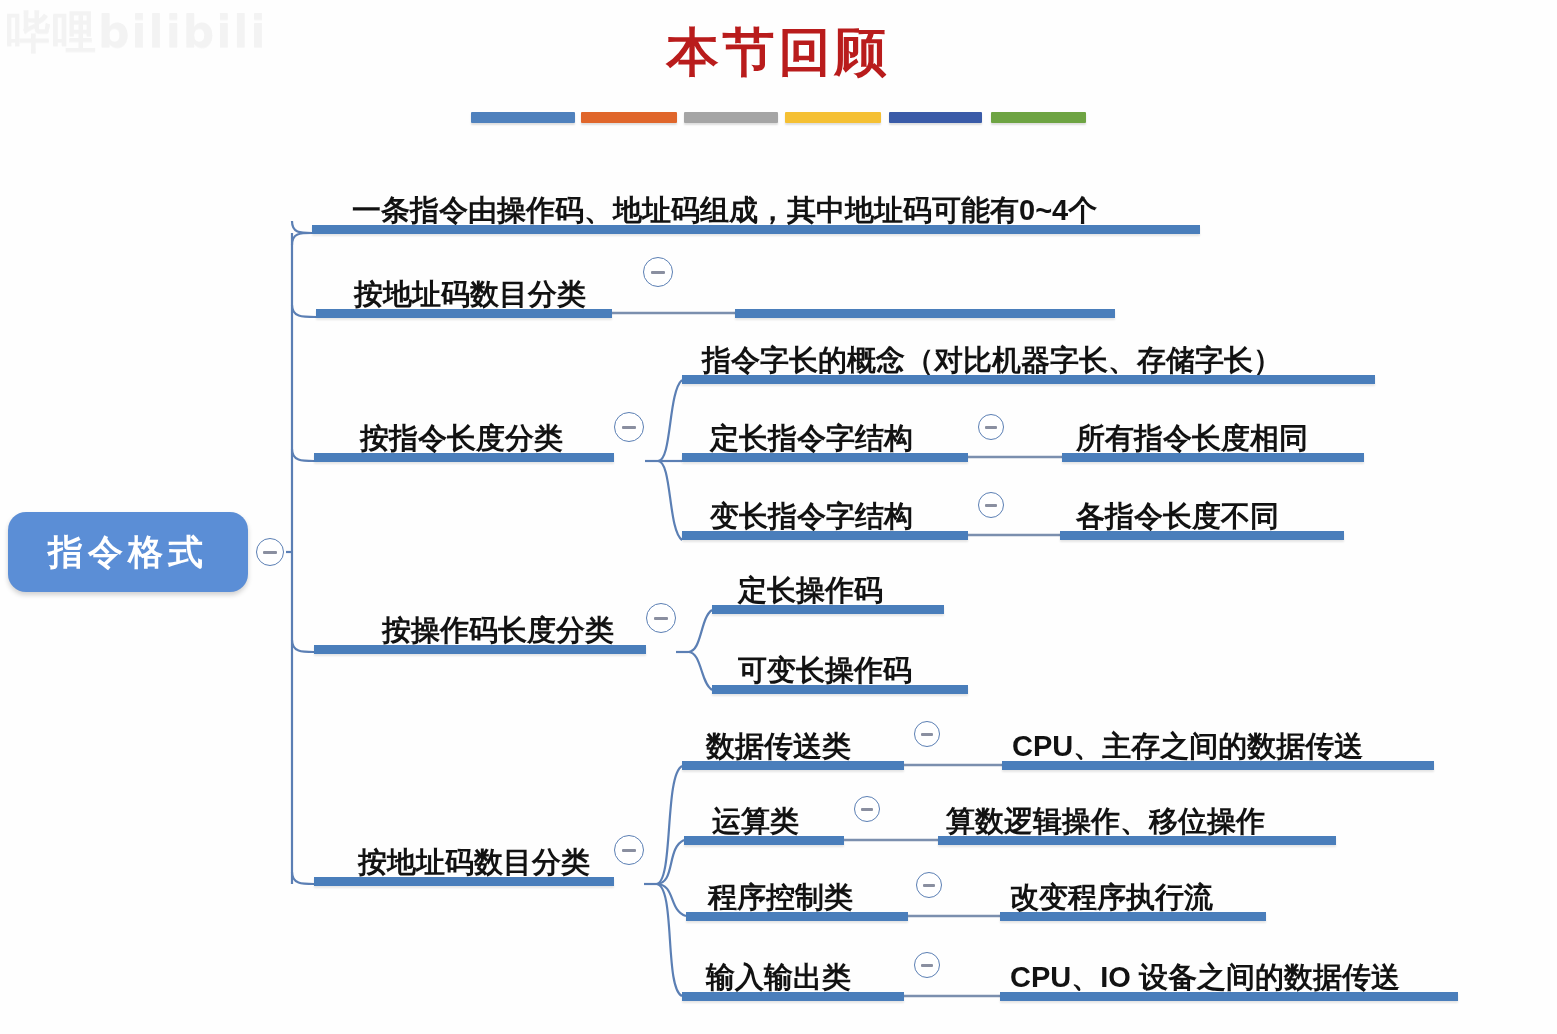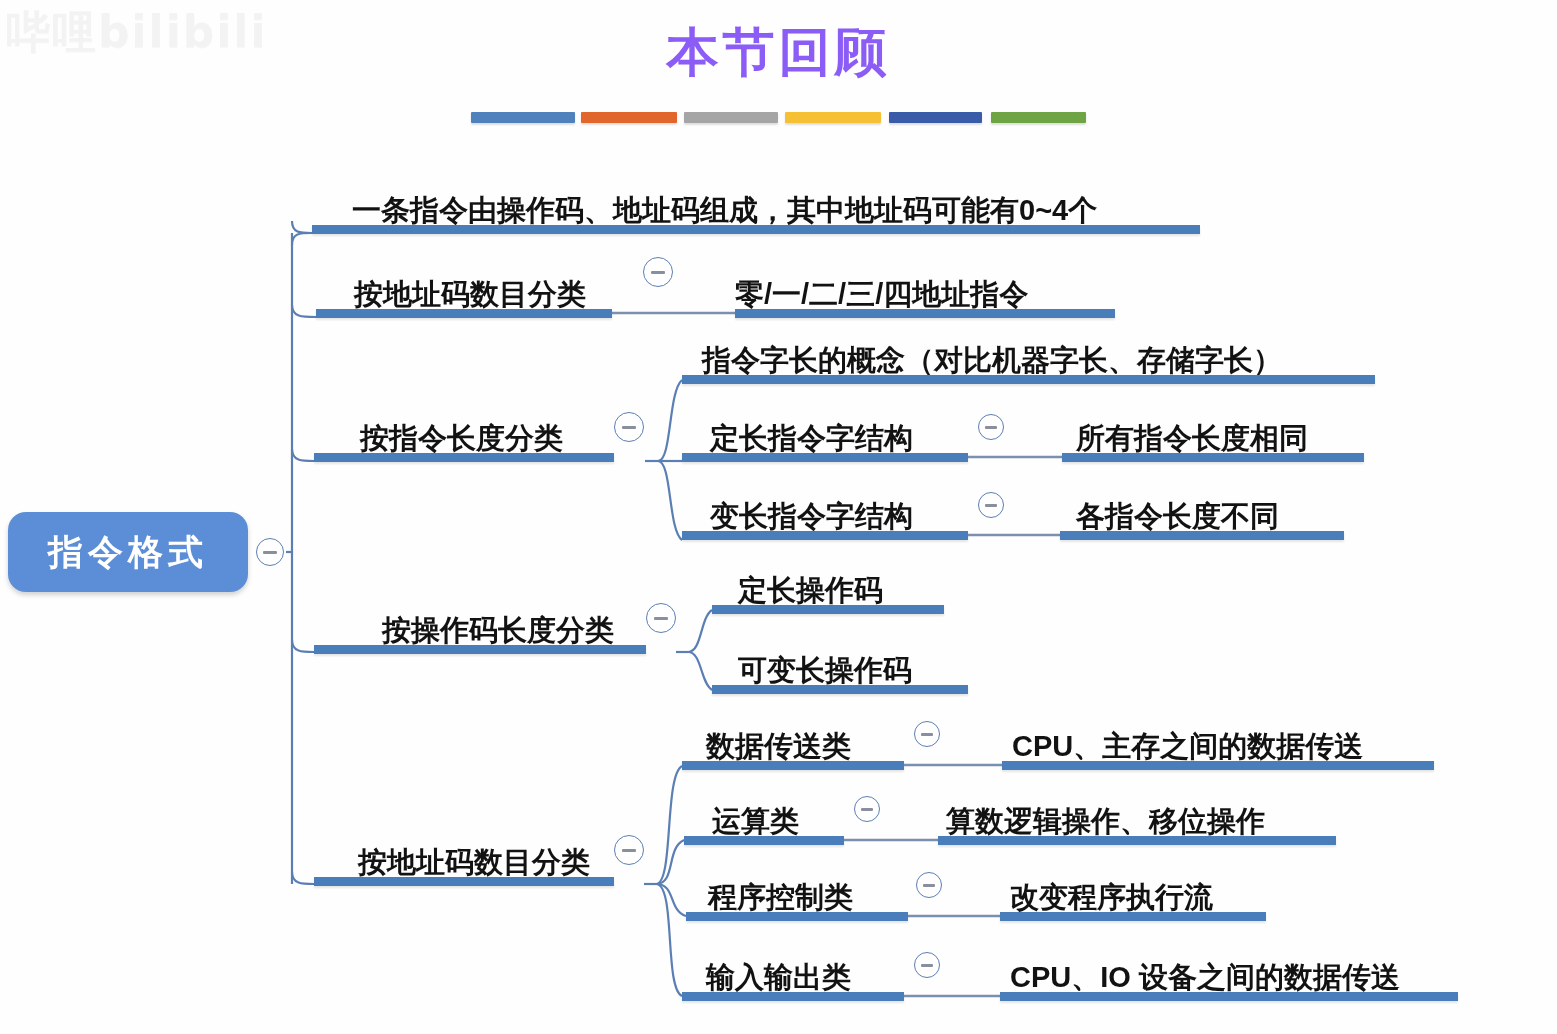"本节回顾" .title { color: #8b5cf6 -> #b91c1c }
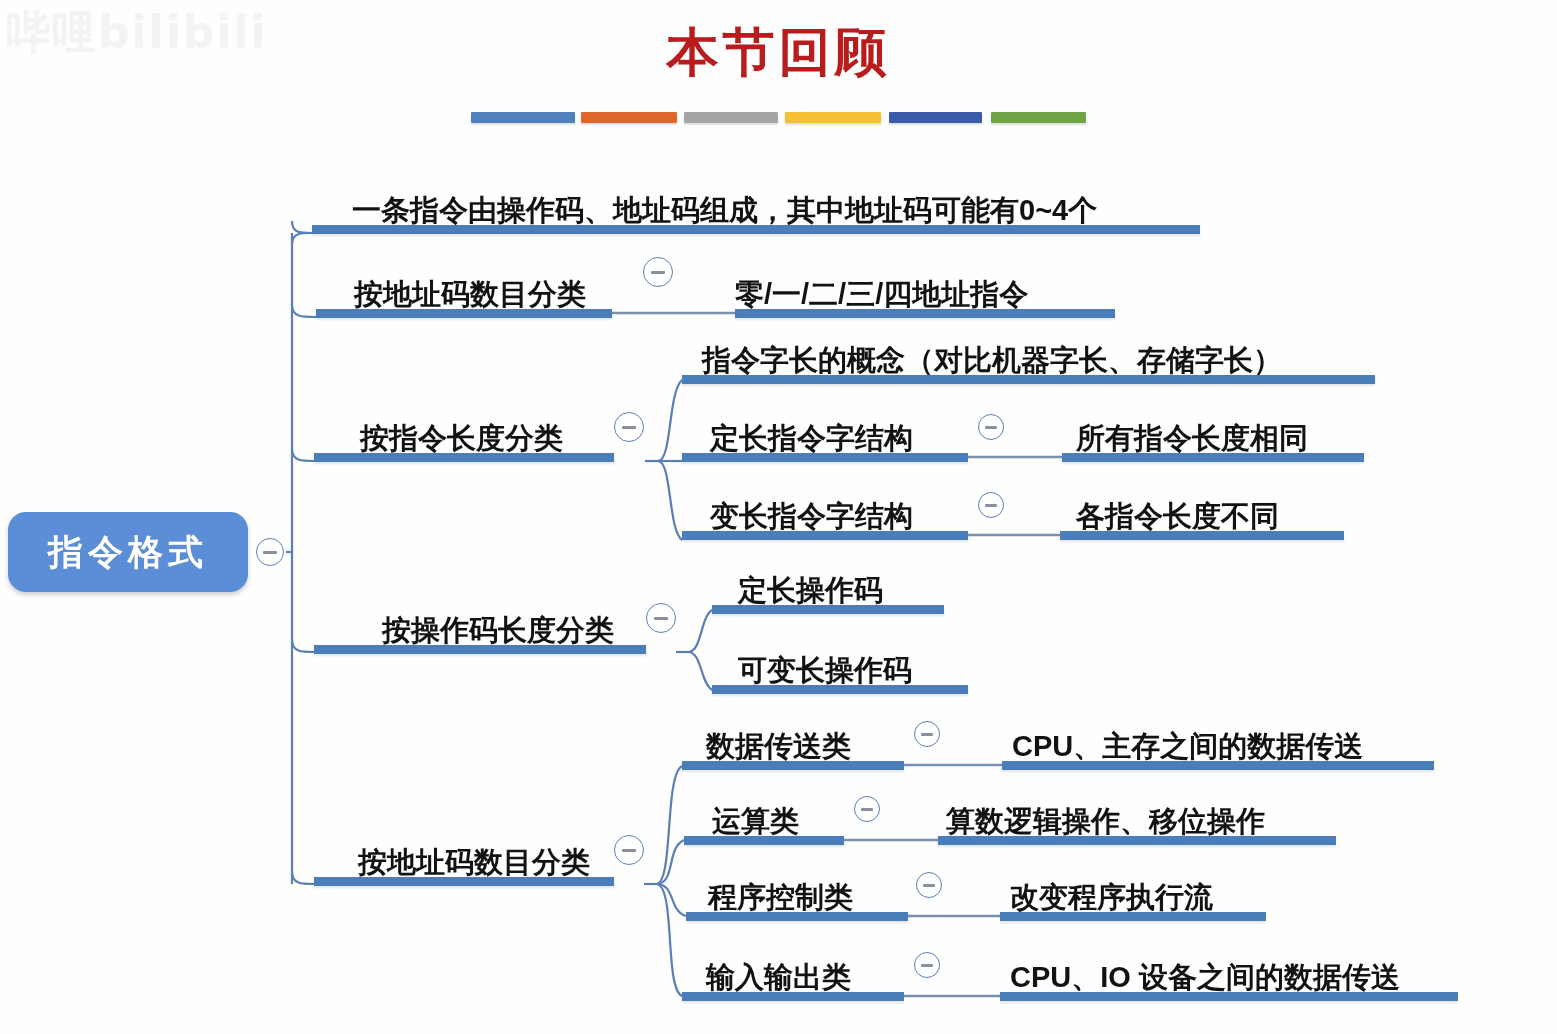"零/一/二/三/四地址指令" div.node-text { html: <div>零/一/二/三/四地址指令</div> -> none }
